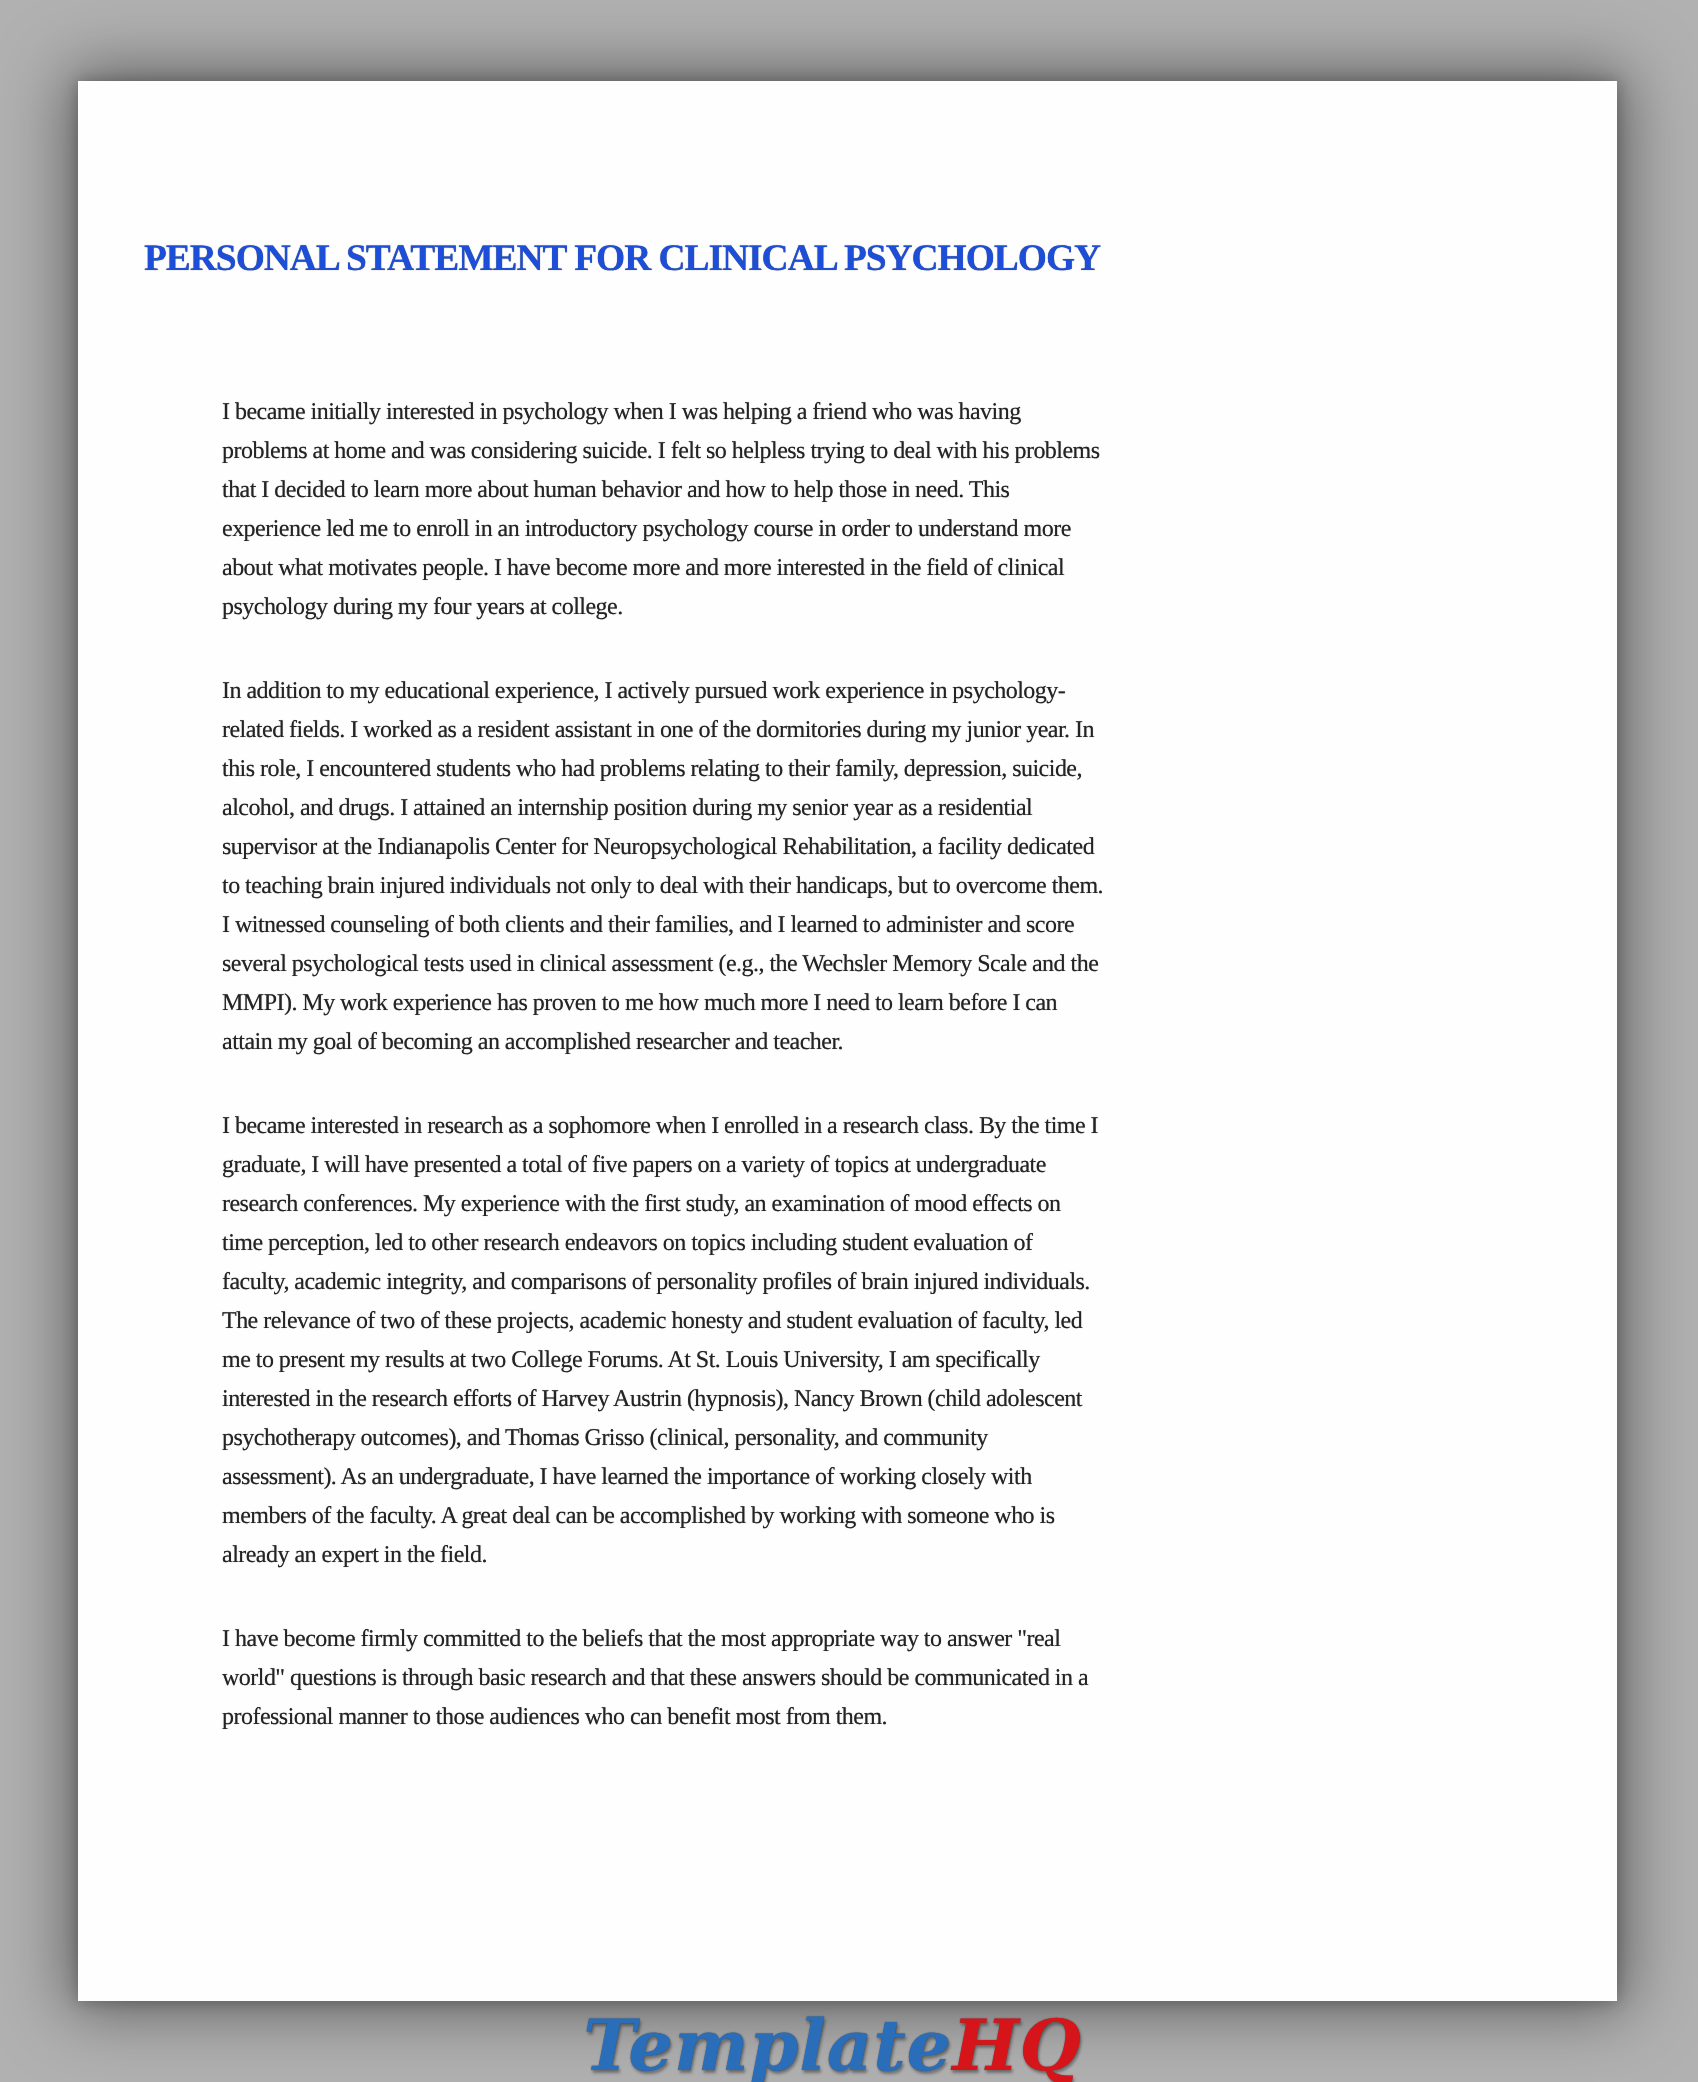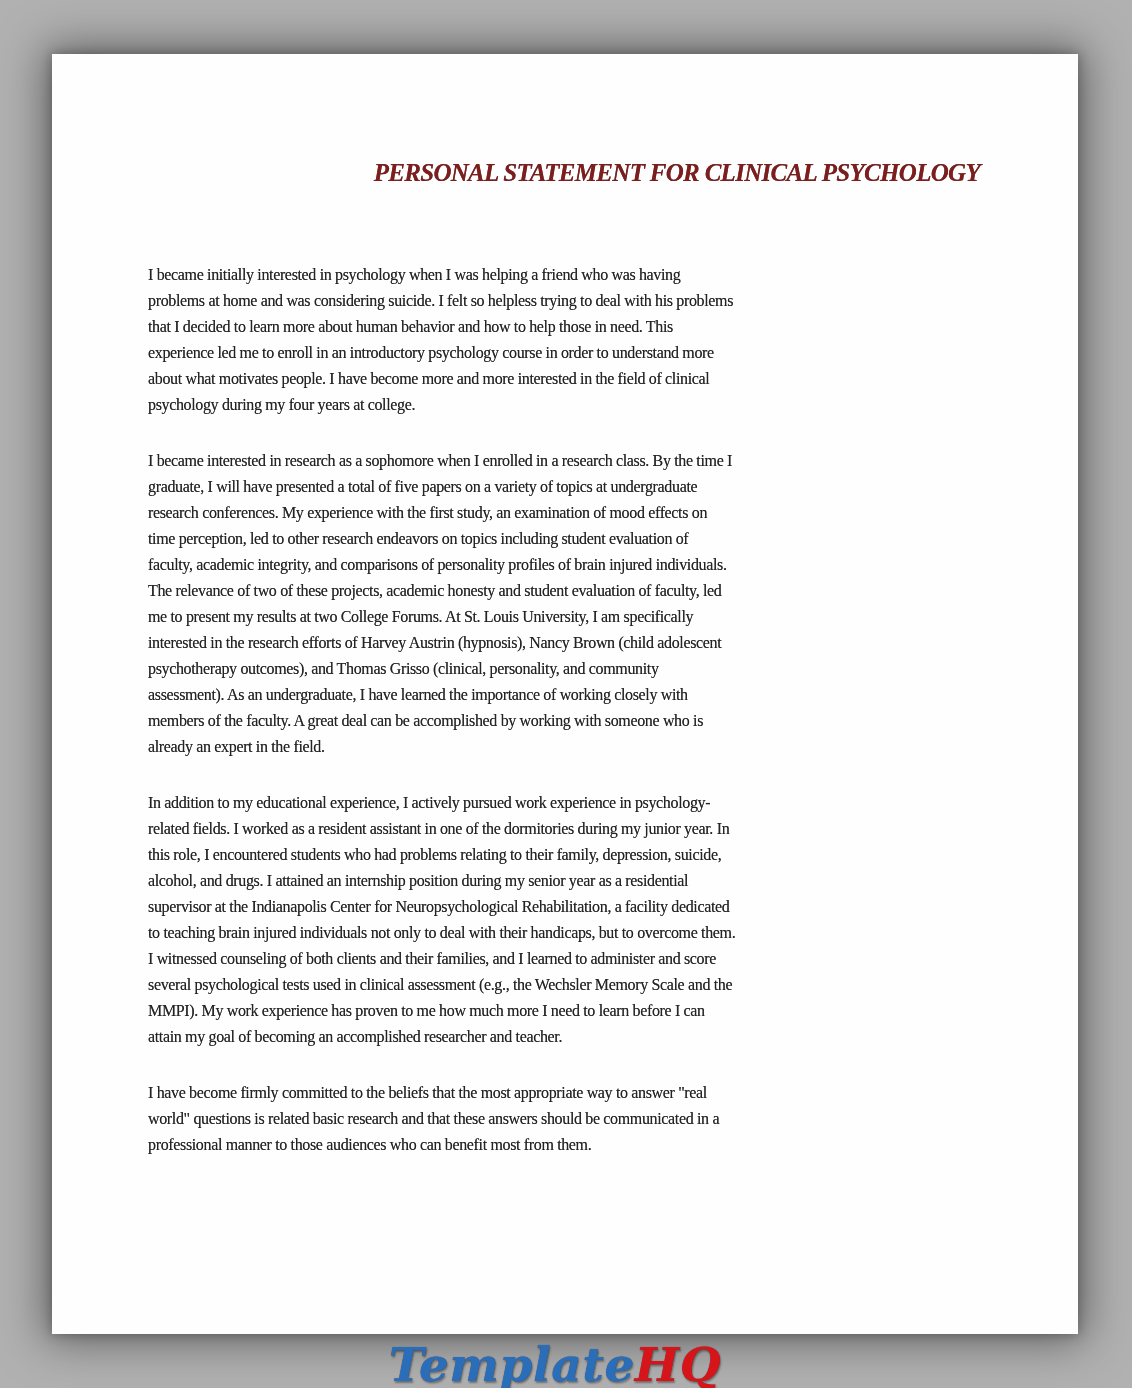"PERSONAL STATEMENT FOR CLINICAL" .doc-title { color: #7f1d1d -> #1d4ed8; font-style: italic -> none; text-align: right -> left }
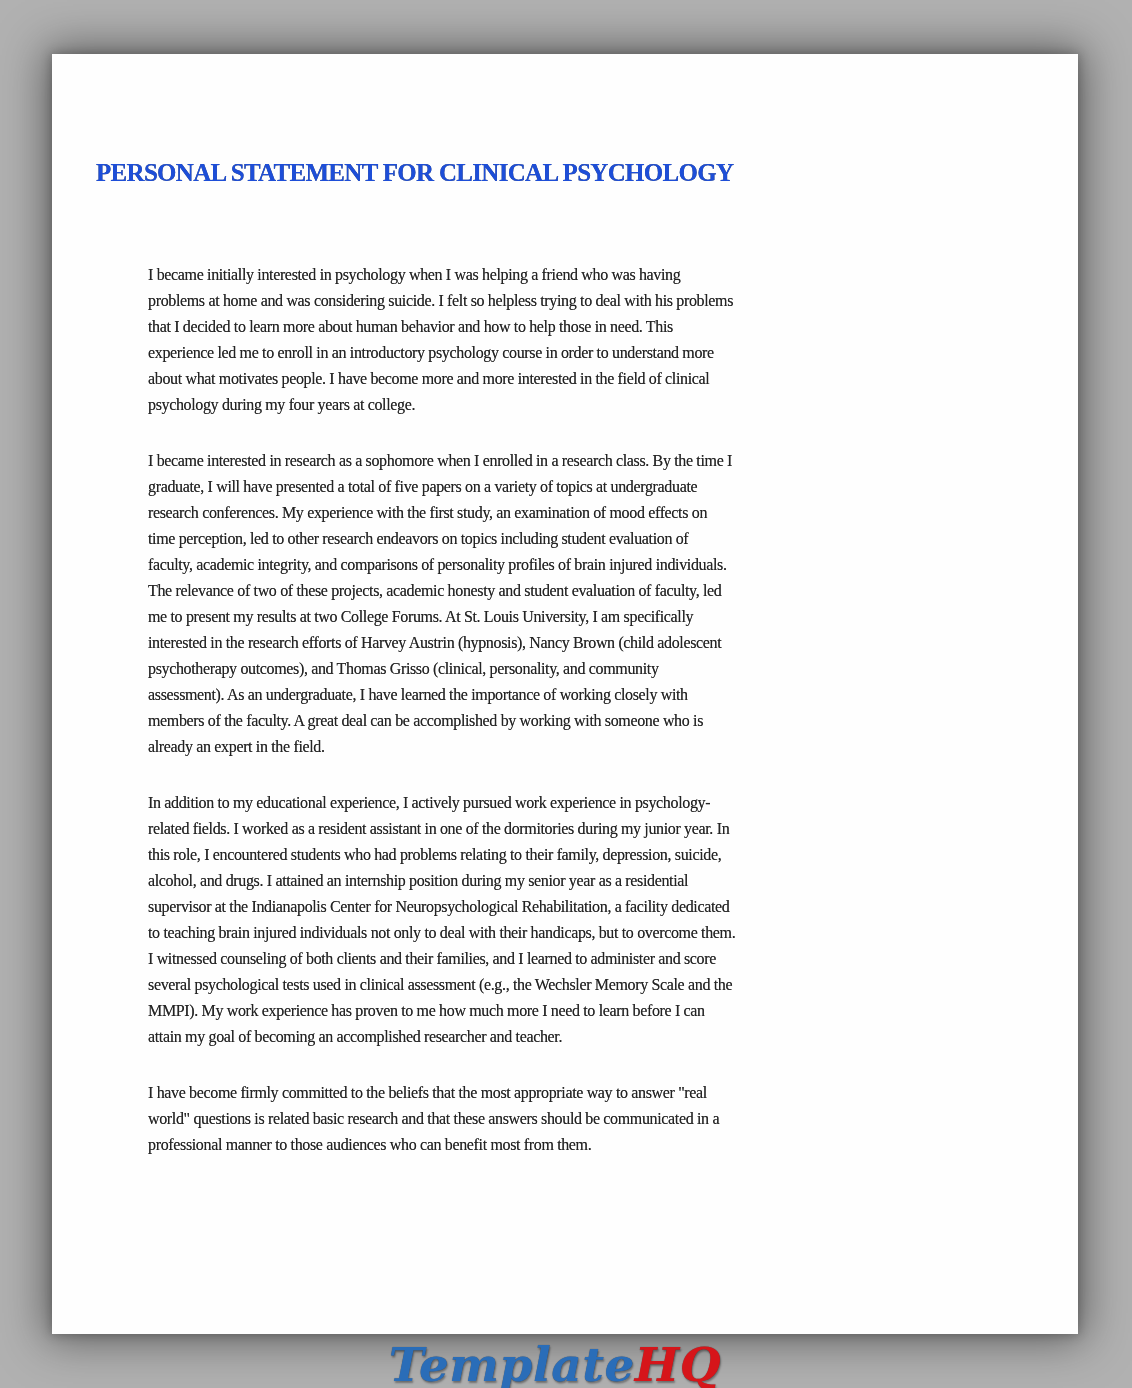"I became interested in research" p.para { order: before "In addition to my educational" -> after "In addition to my educational" }
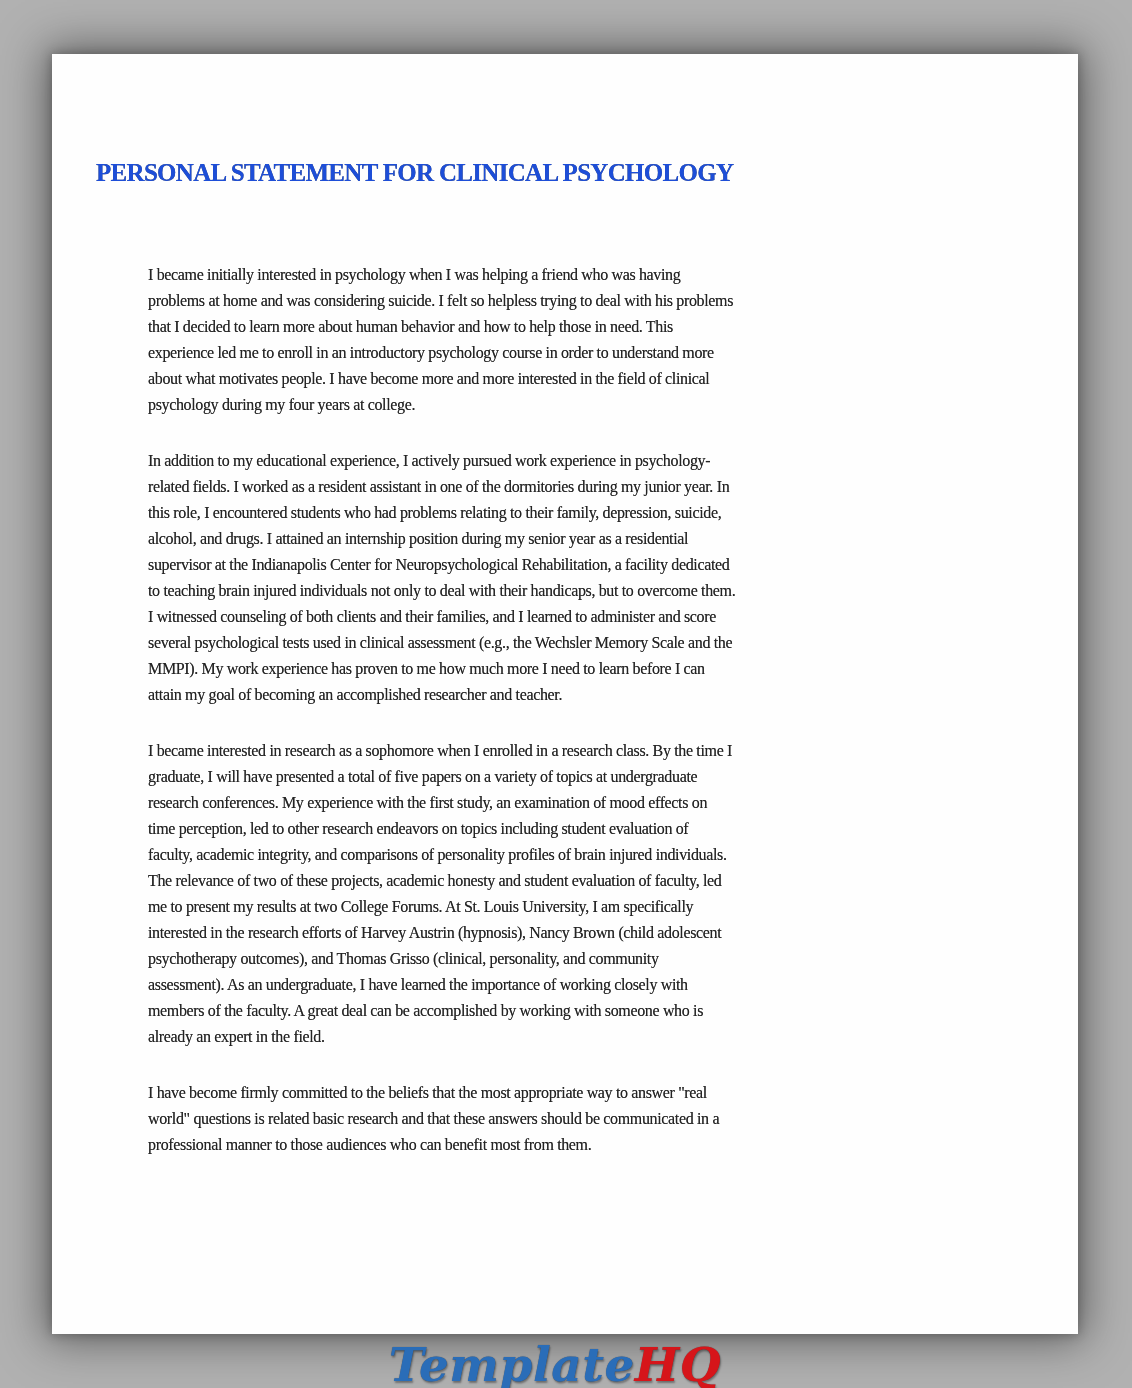"I have become firmly committed" p.para { text: related -> through }
